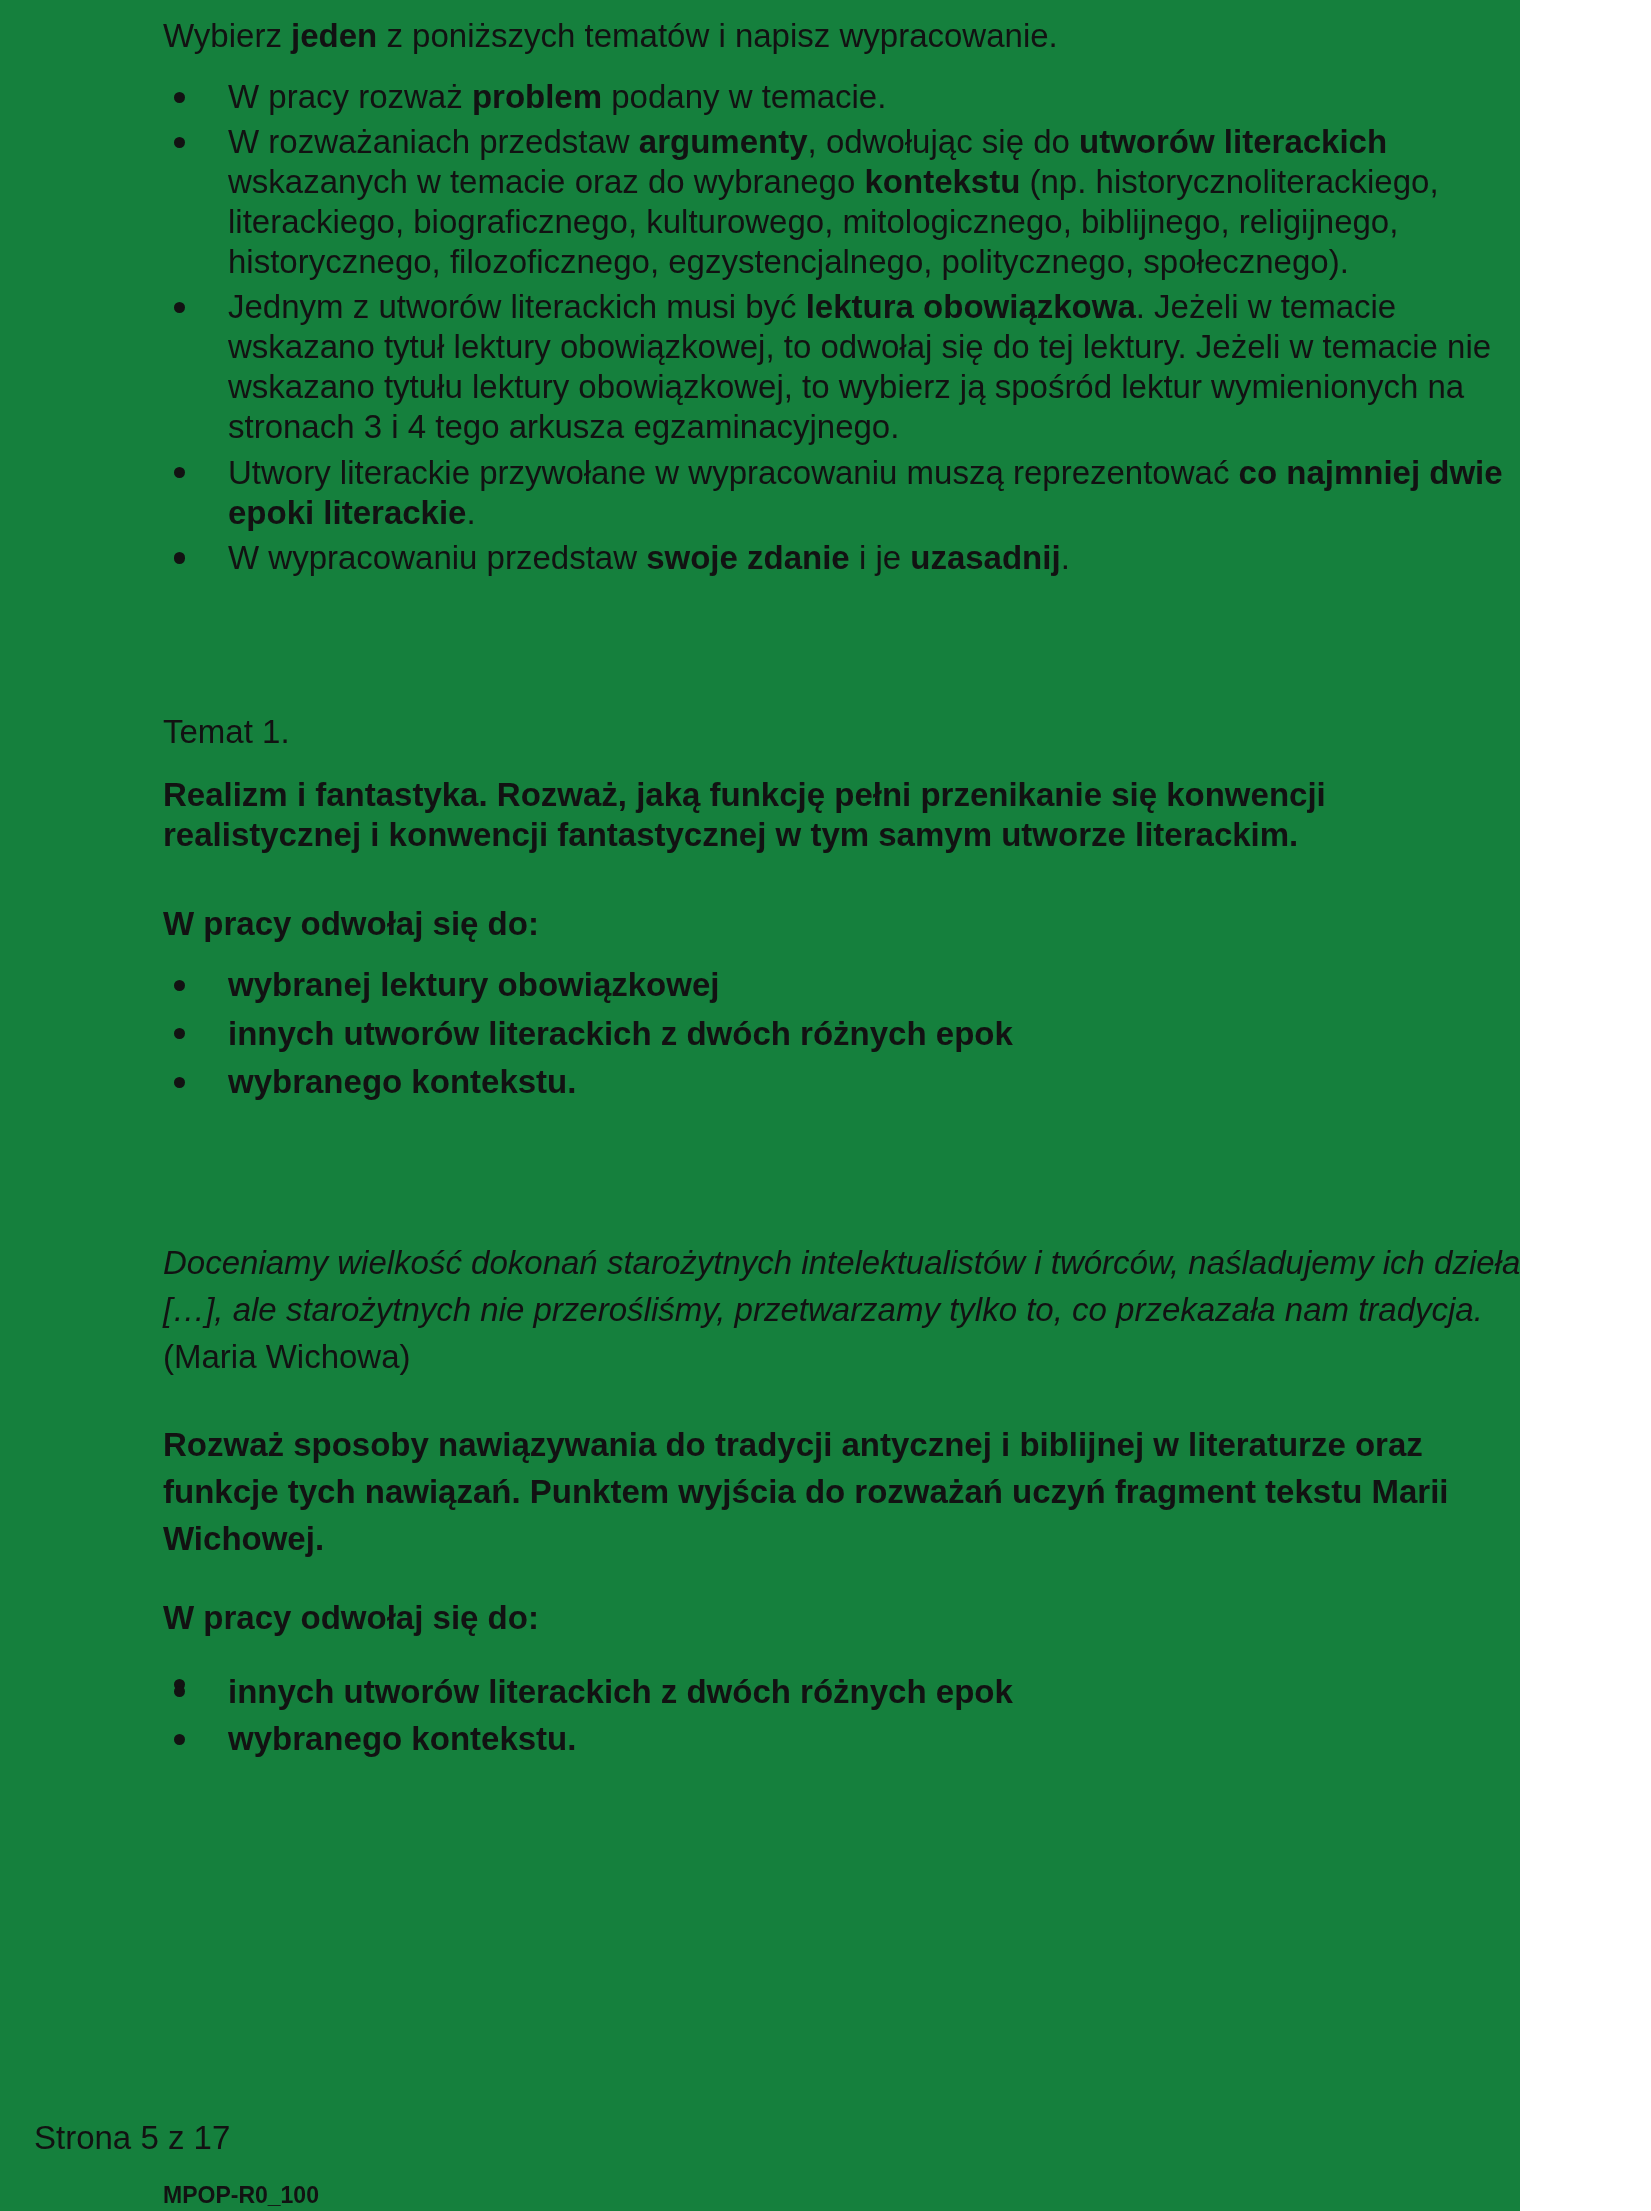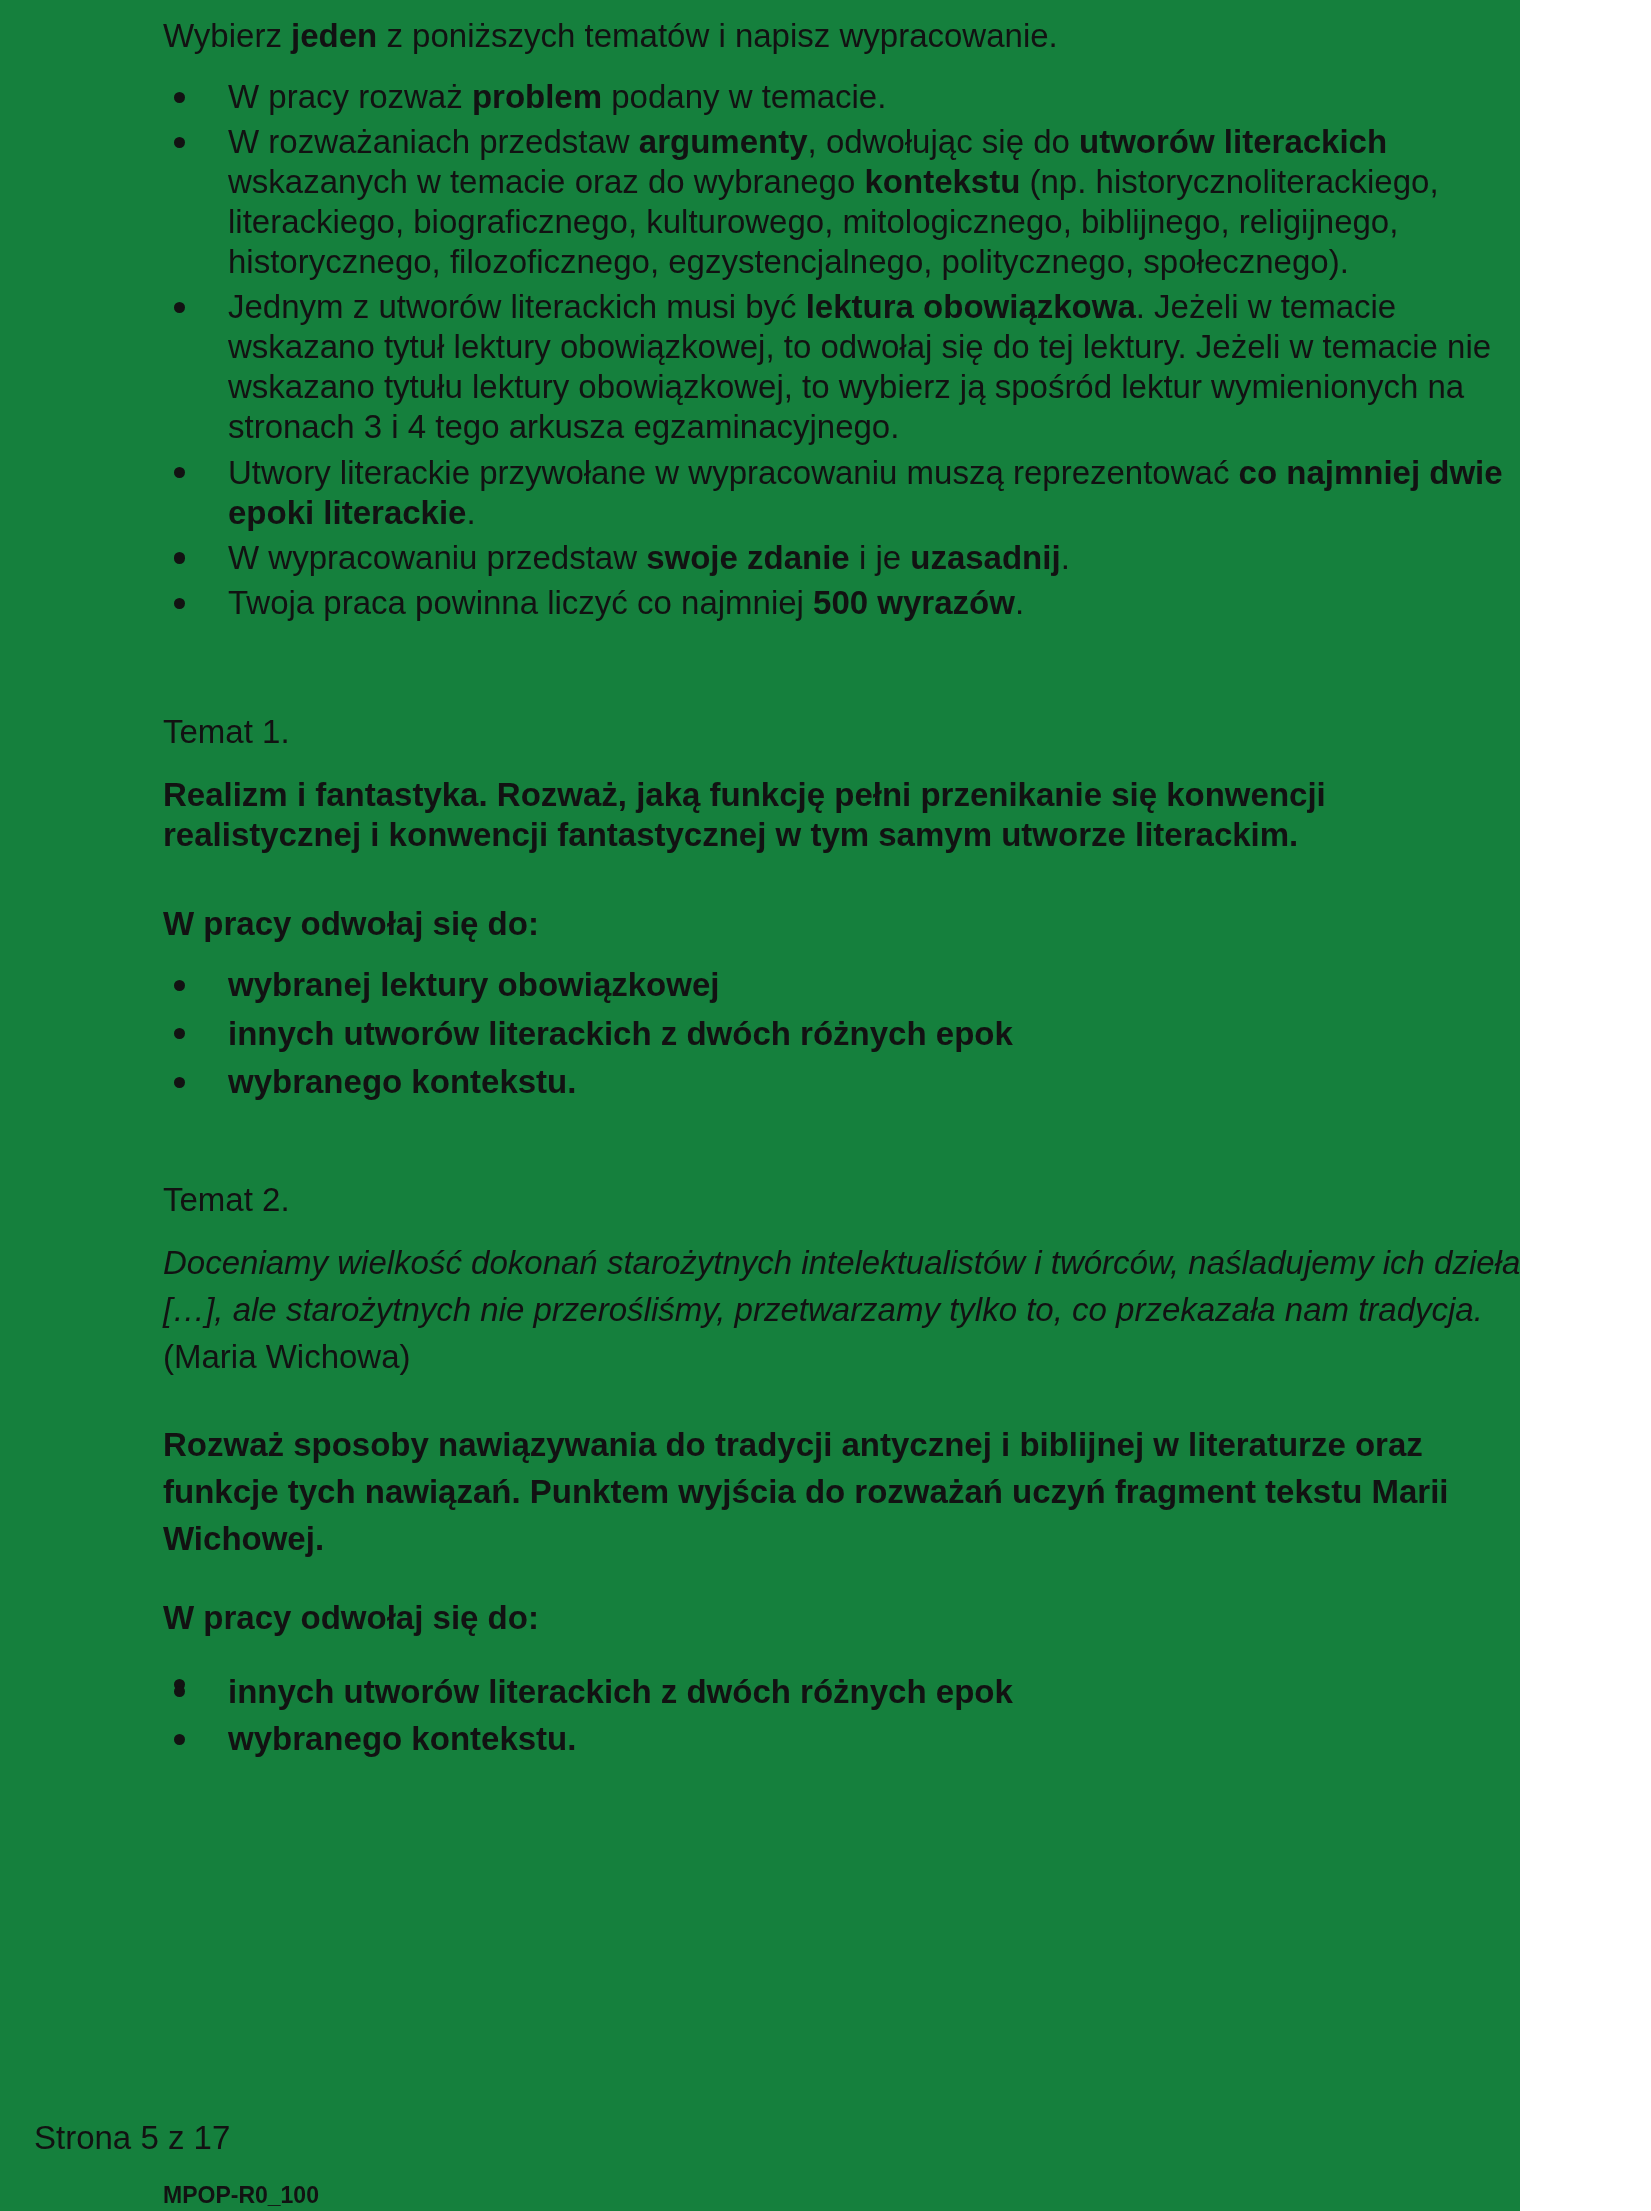"Twoja praca powinna liczyć co" li { html: <li> <span></span> <span><span>Twoja praca powinna liczyć co najmniej </span><span>500 wyrazów</span><span>.</span></span> </li> -> none }
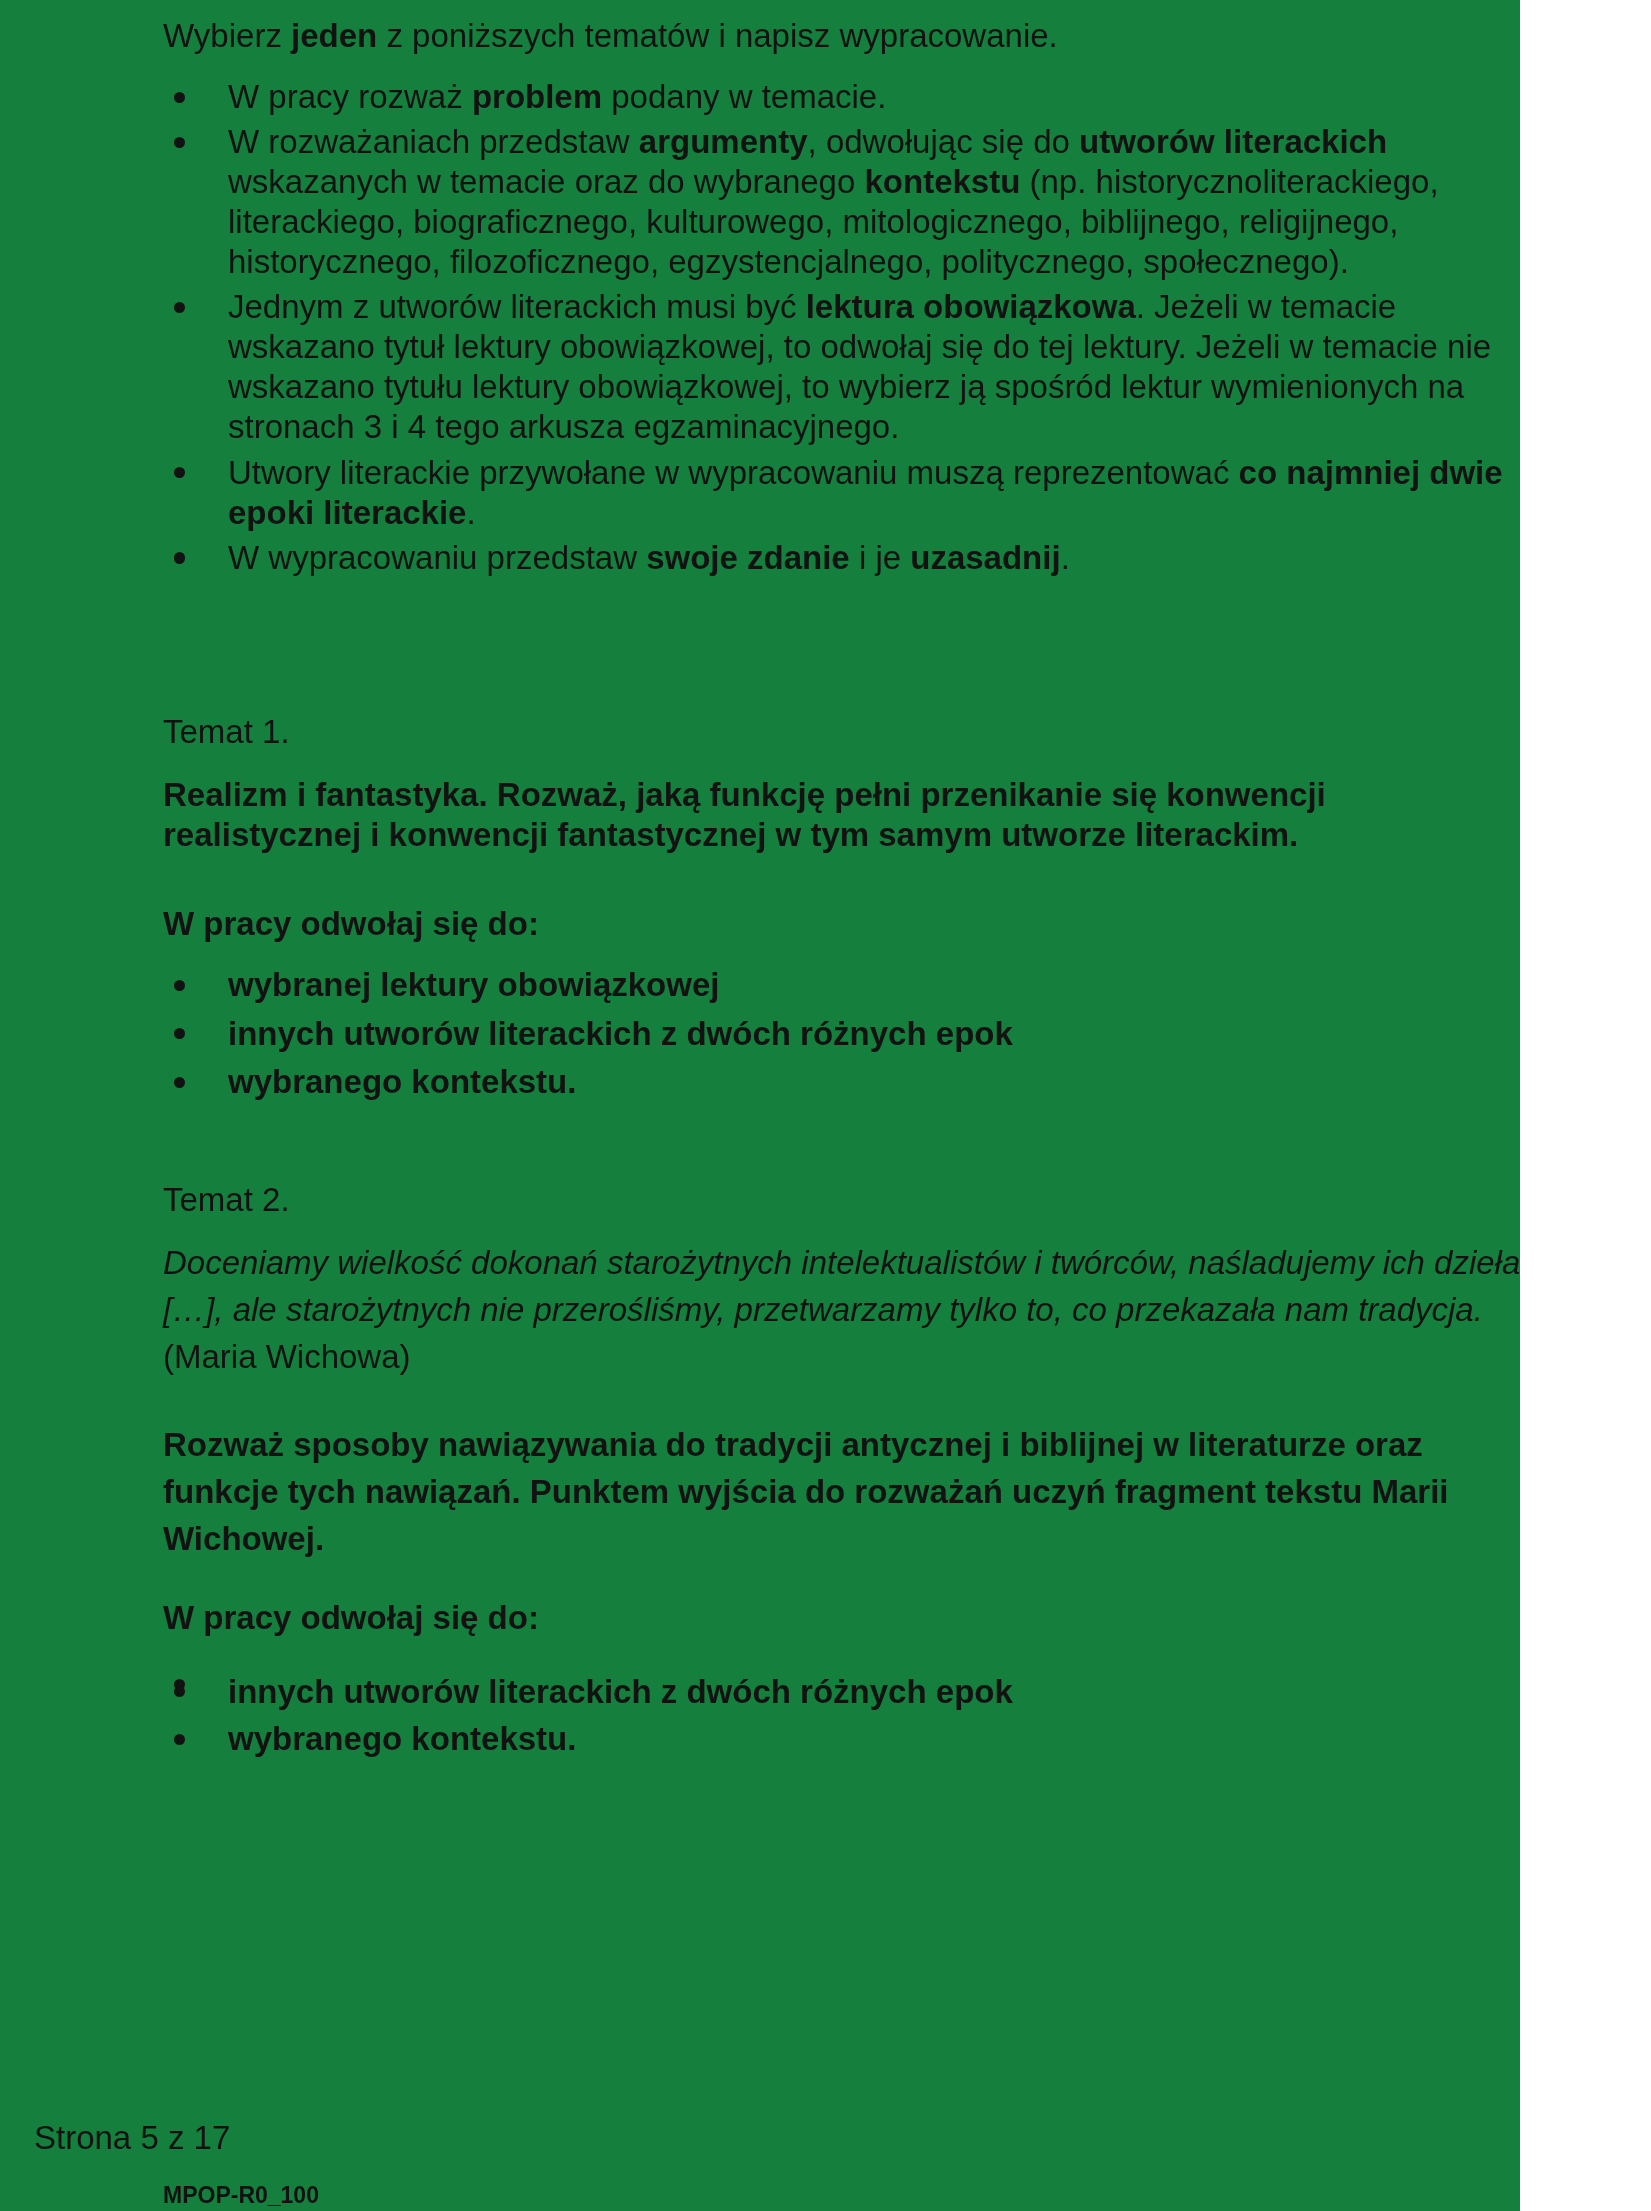"Temat 2." div.abs { html: <div>Temat 2.</div> -> none }
